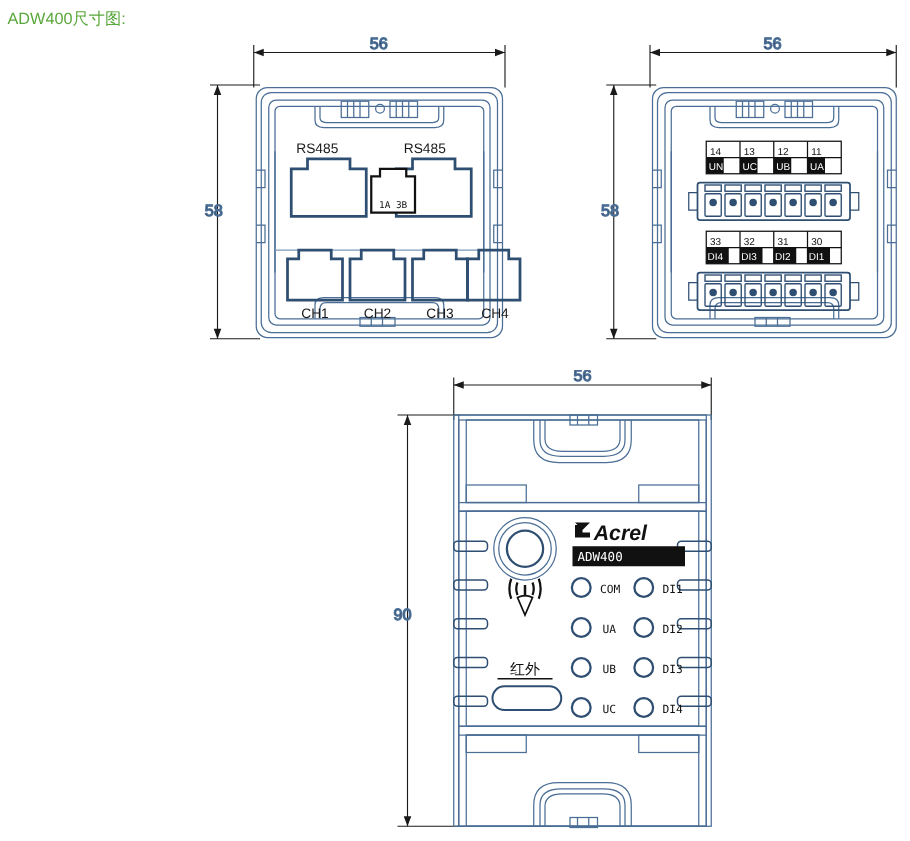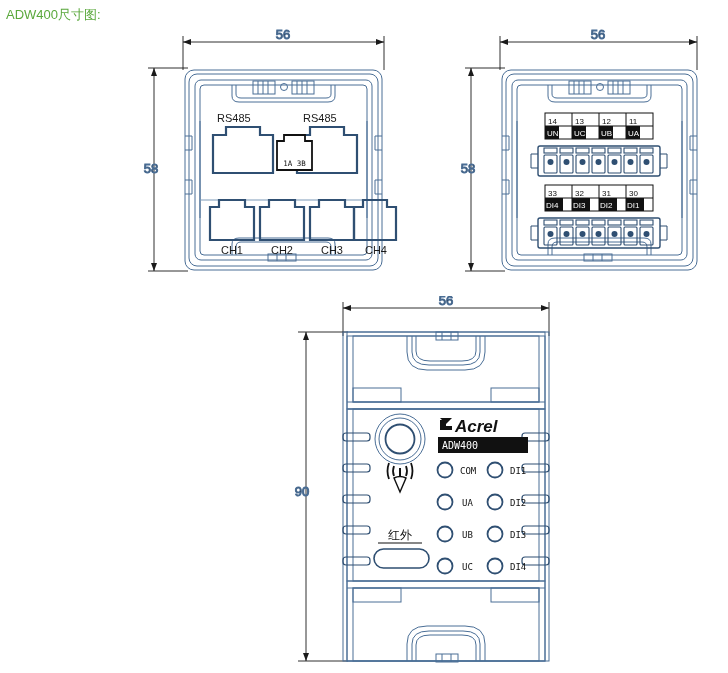"56" .view { margin-left: none -> 20px }
